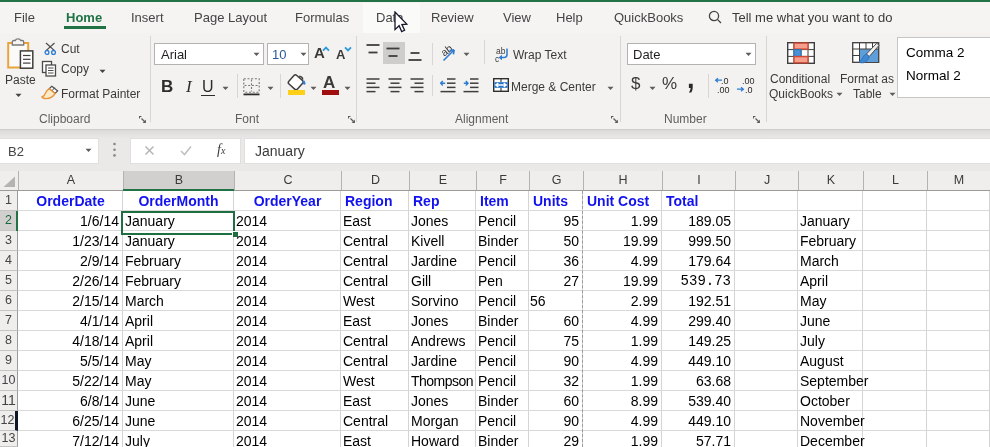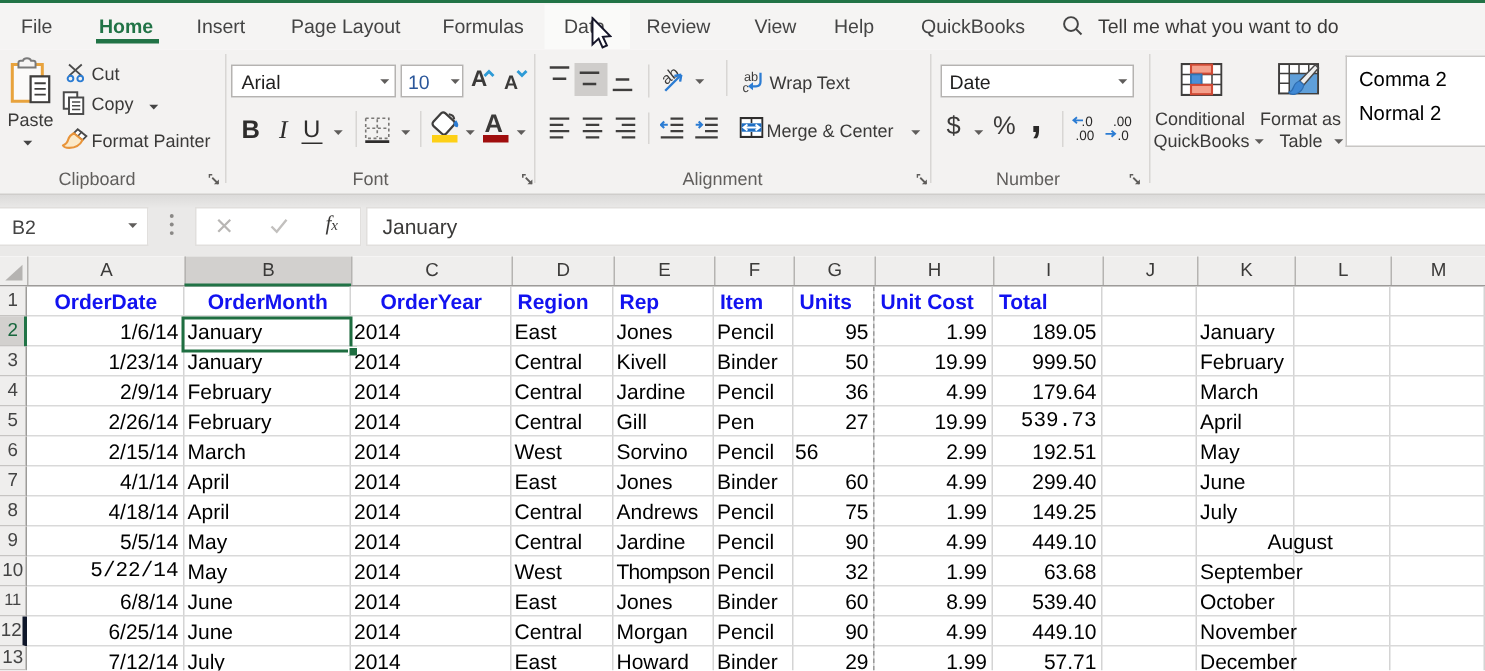"August" div.ab { margin-left: 45px -> none }
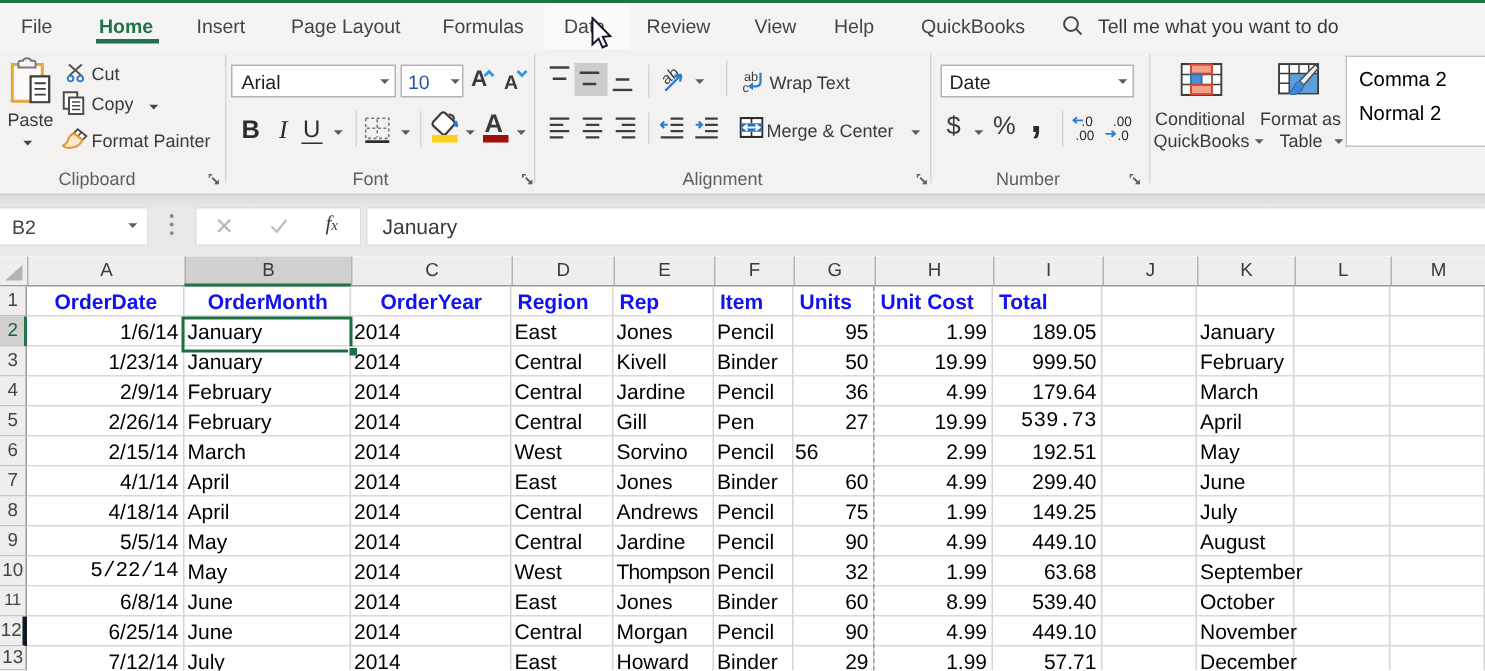"5/22/14" div.ab { font-family: Liberation Mono, monospace -> none }
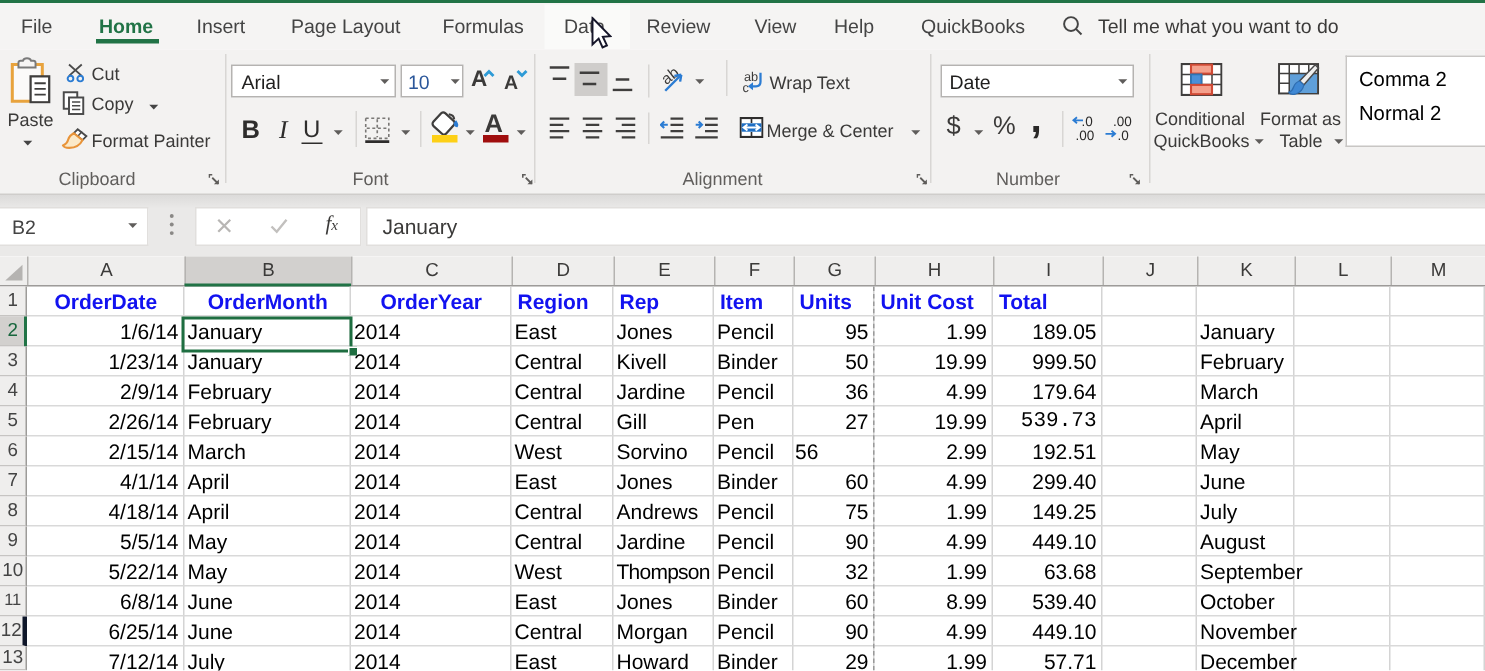"11" div.ab { font-size: 11px -> 14px }
